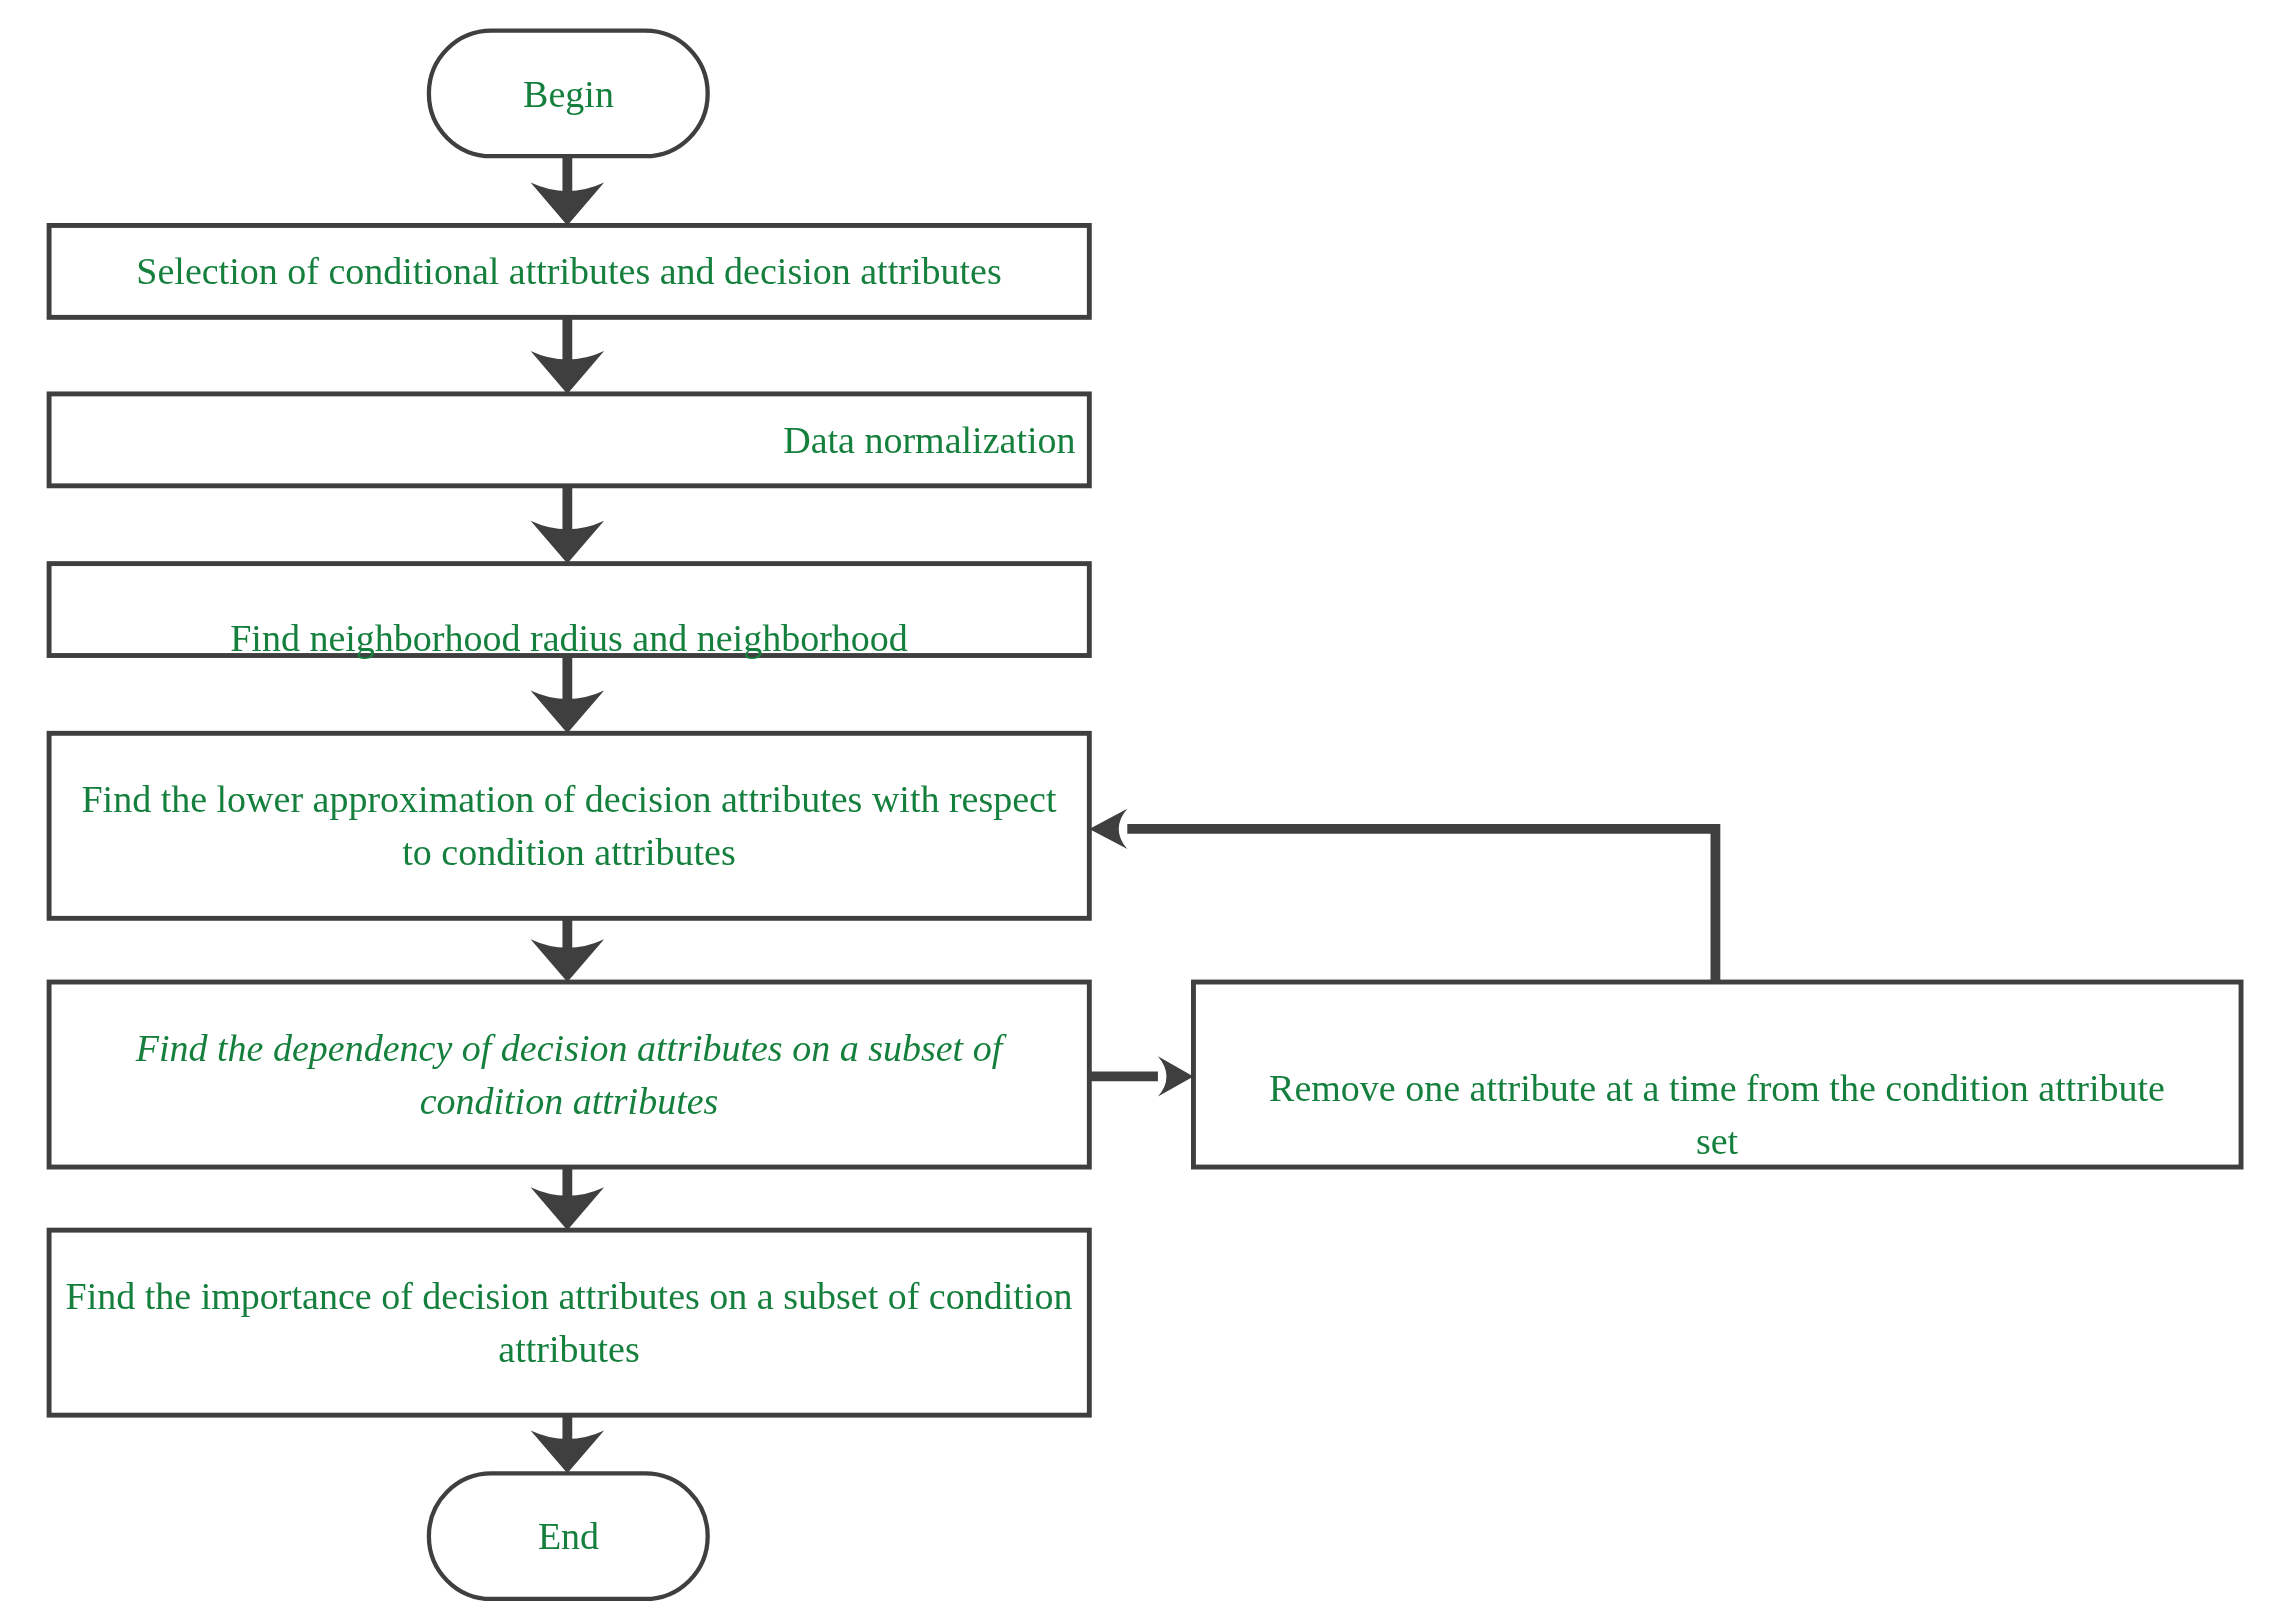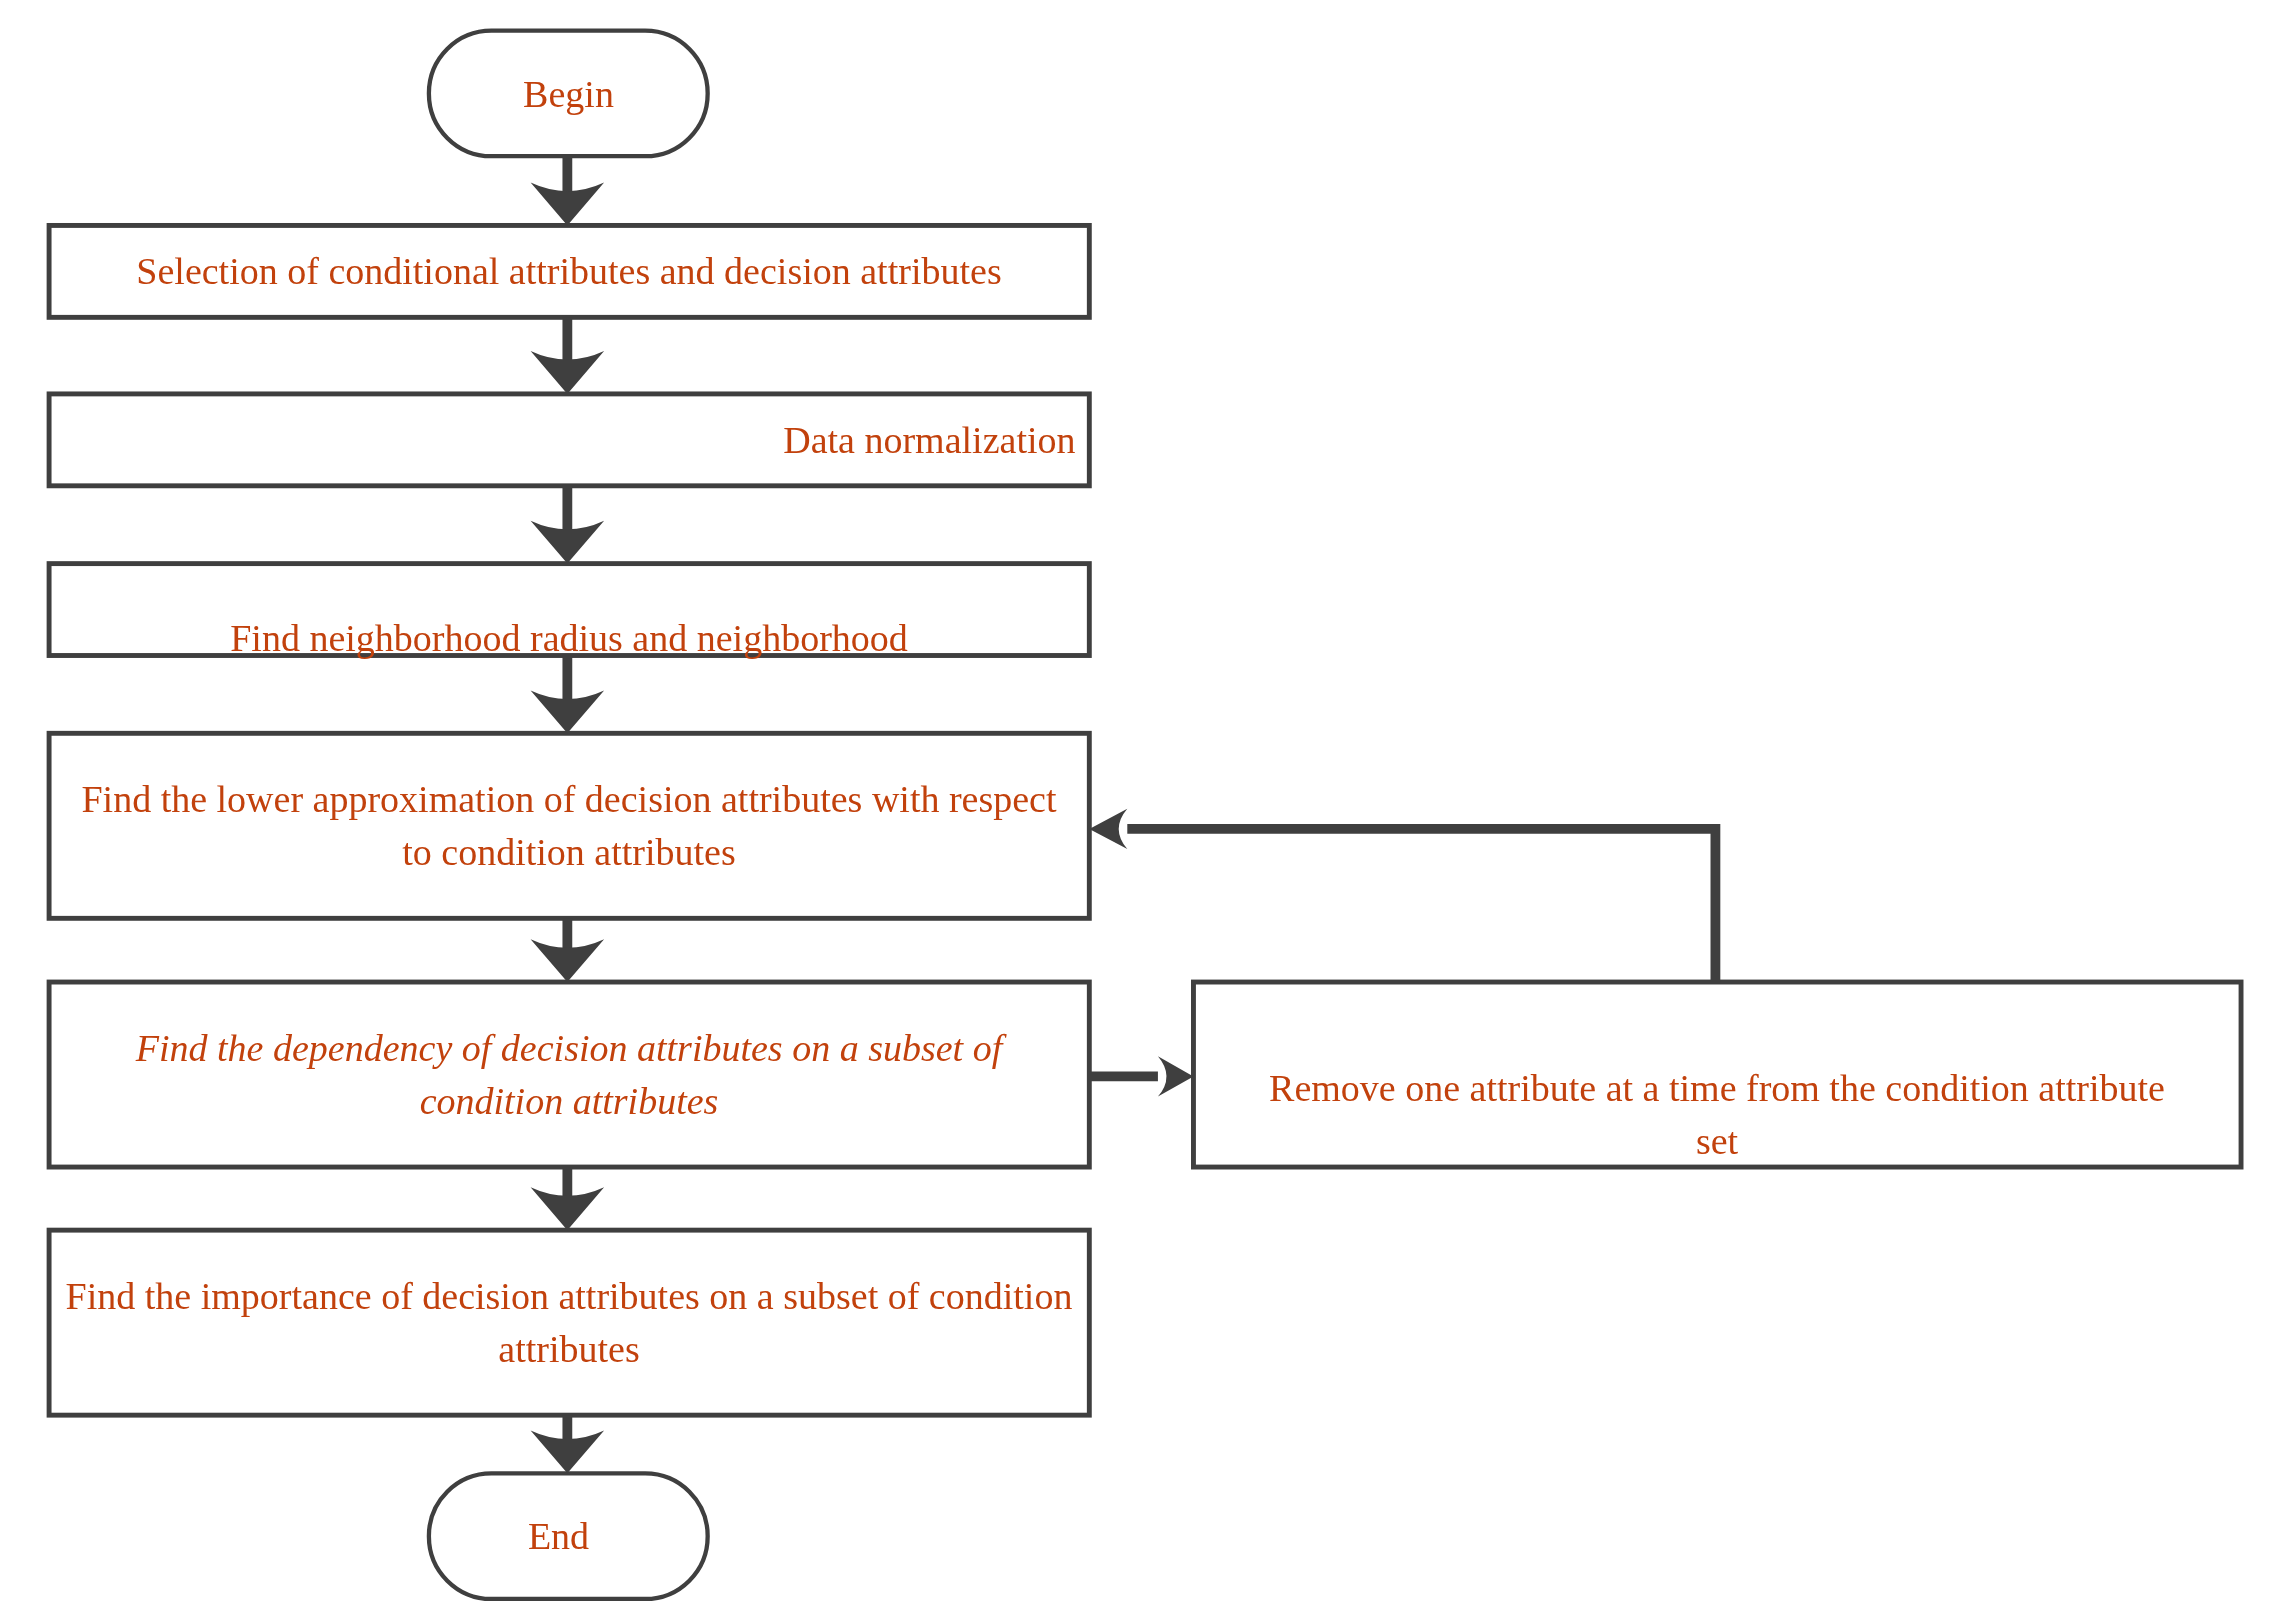"Begin" .node-label { color: #c2410c -> #15803d }
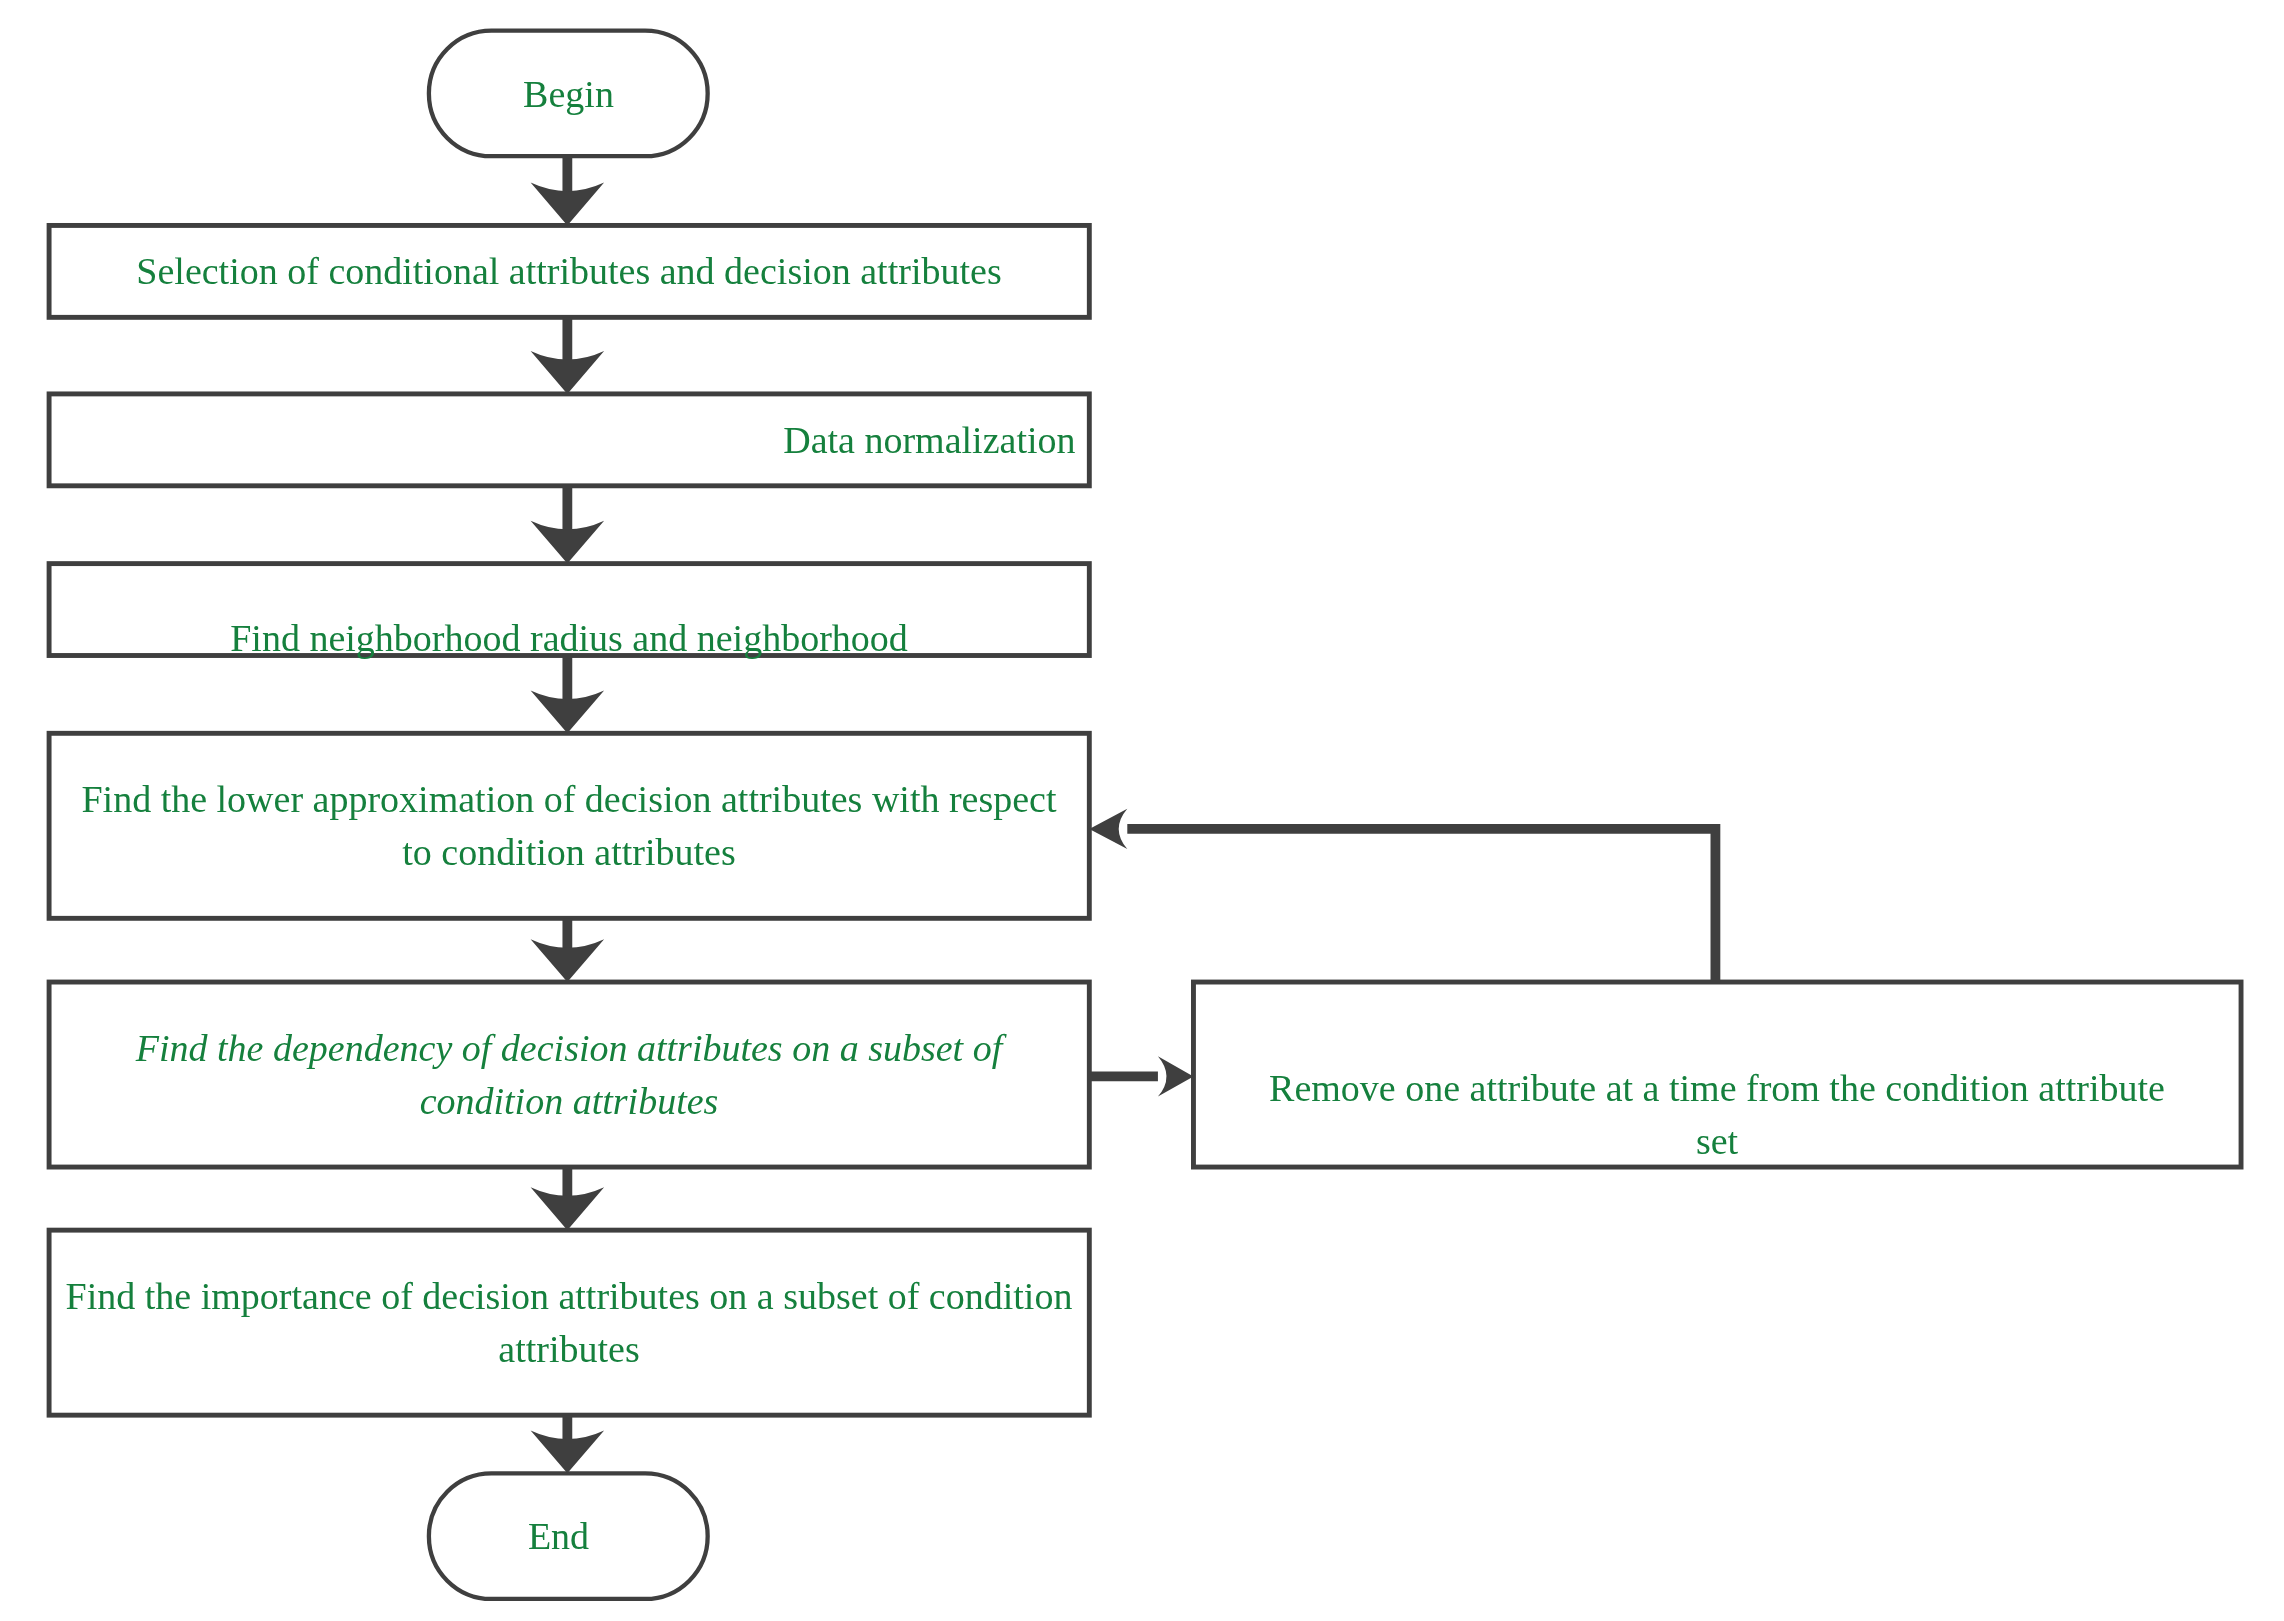"End" div.node-label { left: 419px -> 429px }
